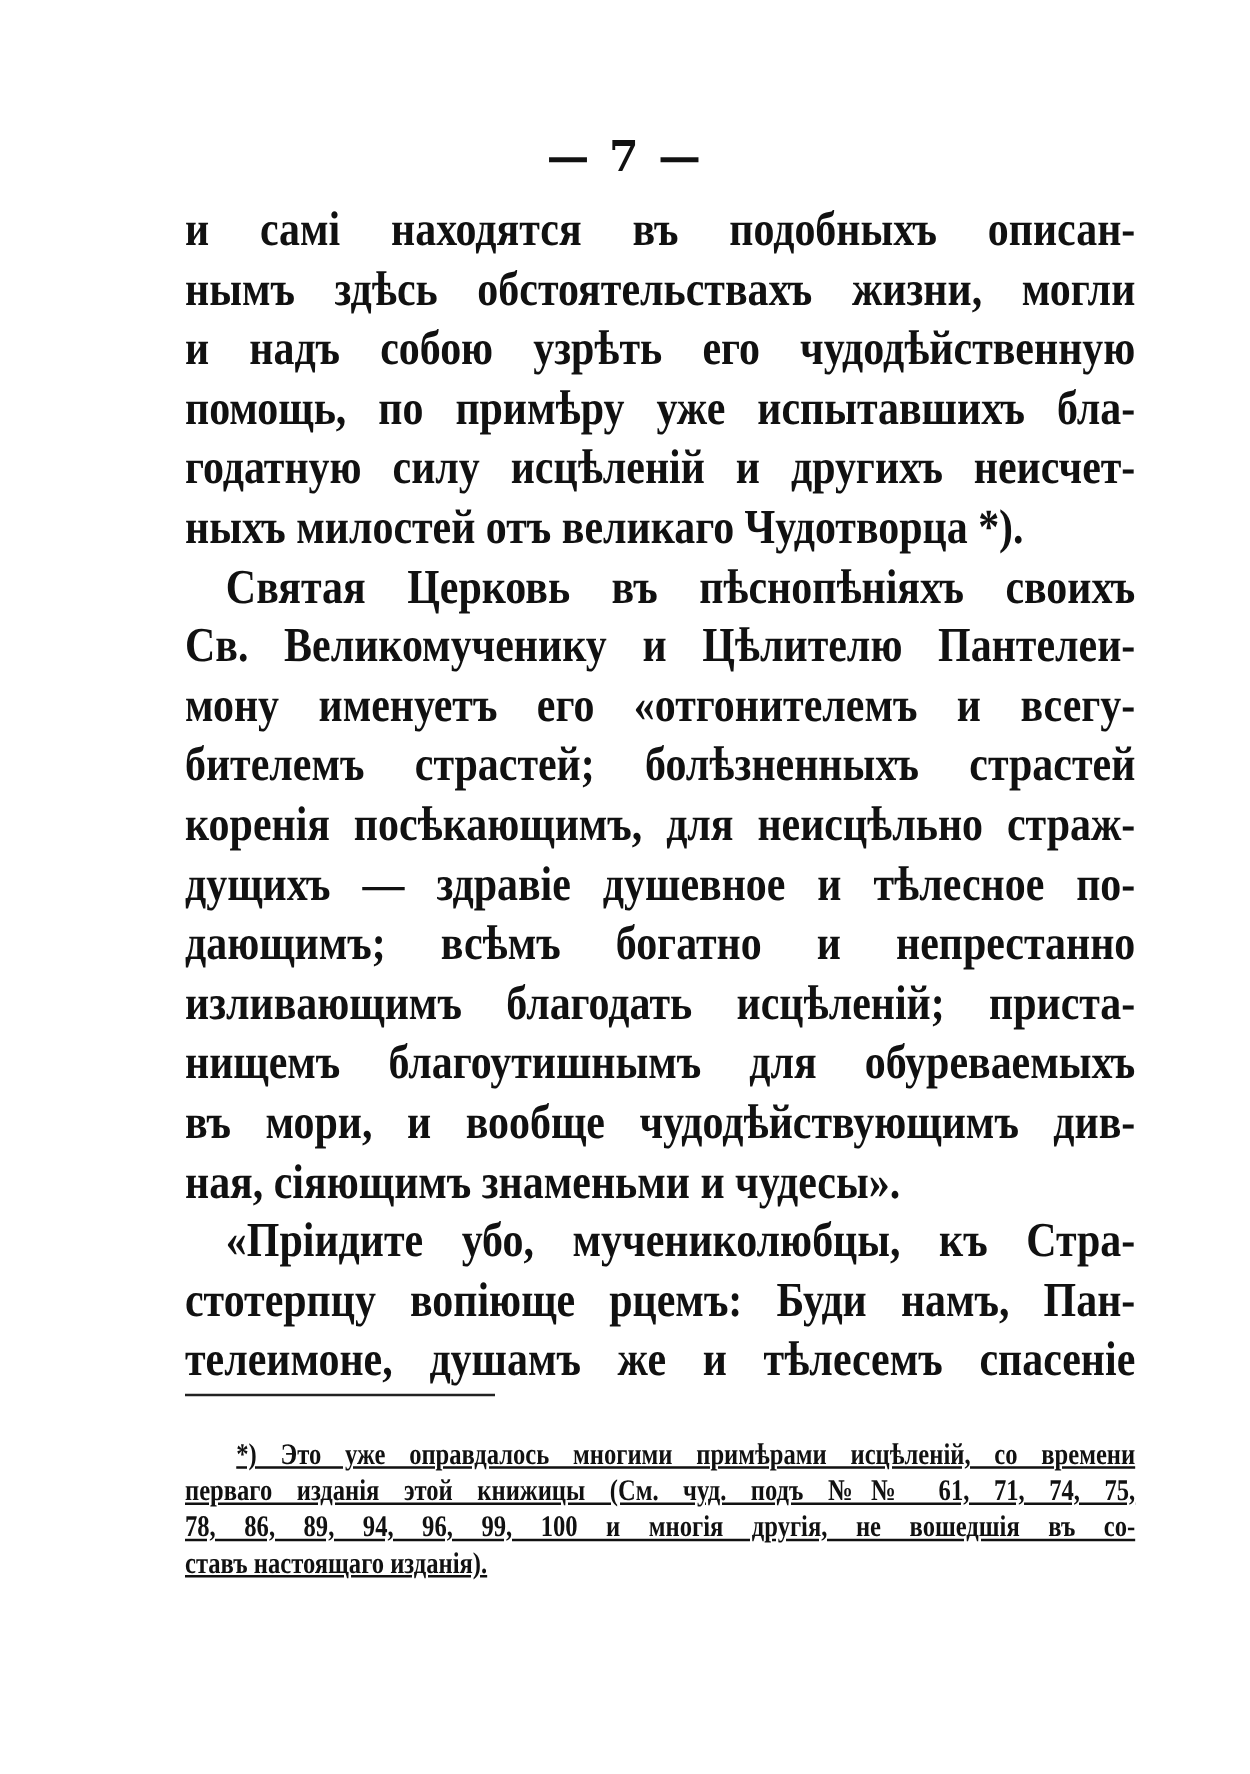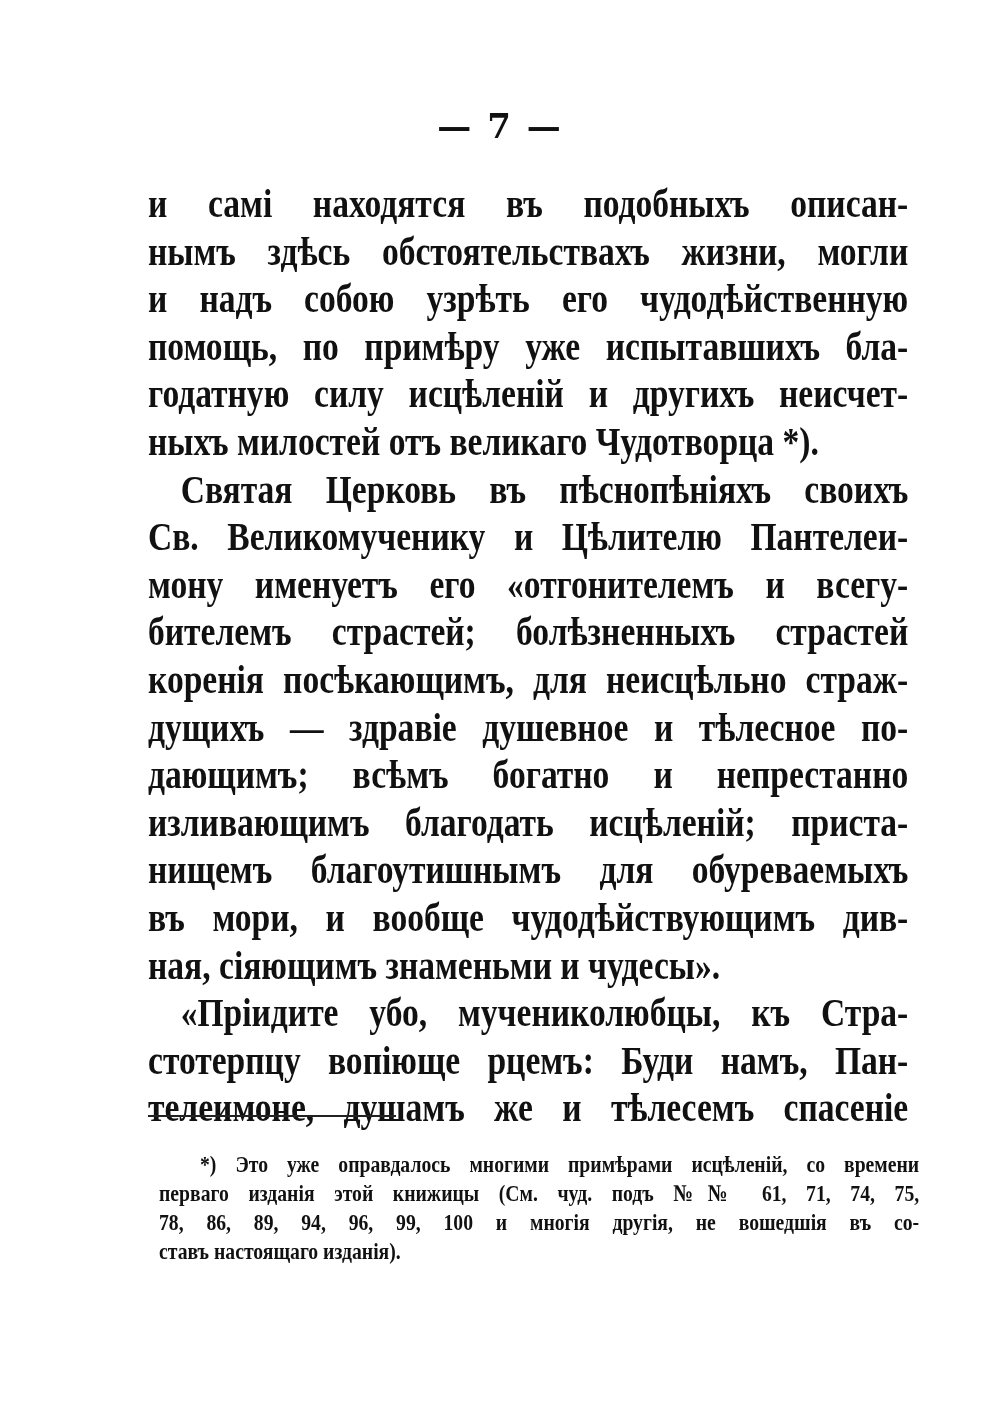"и самі находятся въ подобныхъ" .body-text { margin-top: 20px -> none }
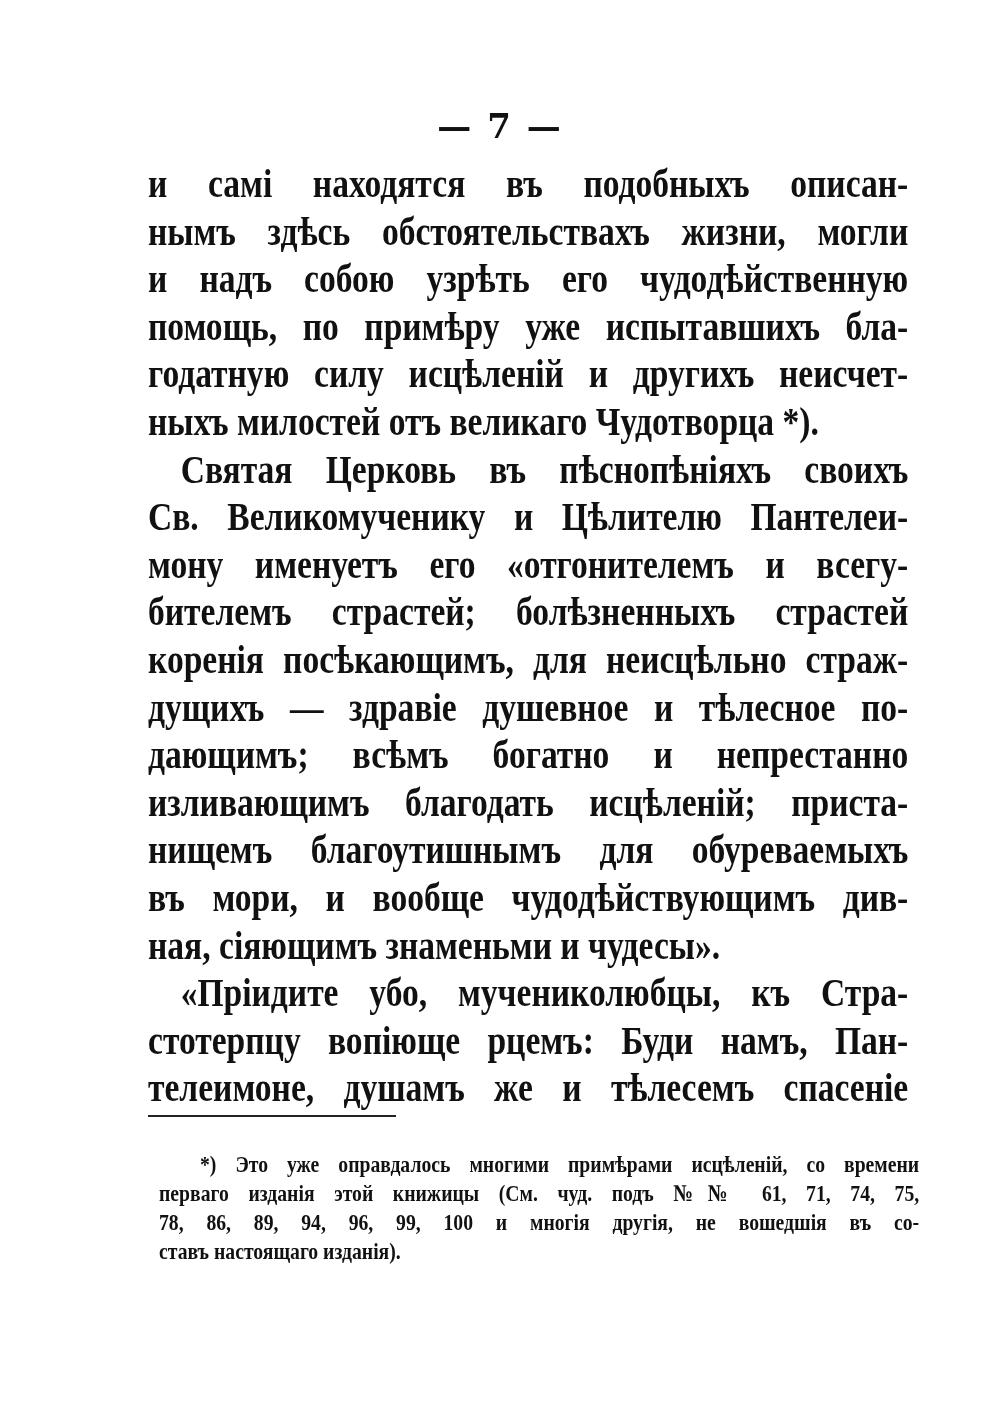"*) Это уже оправдалось многими" .footnote { left: 159px -> 148px; text-decoration: none -> underline }
